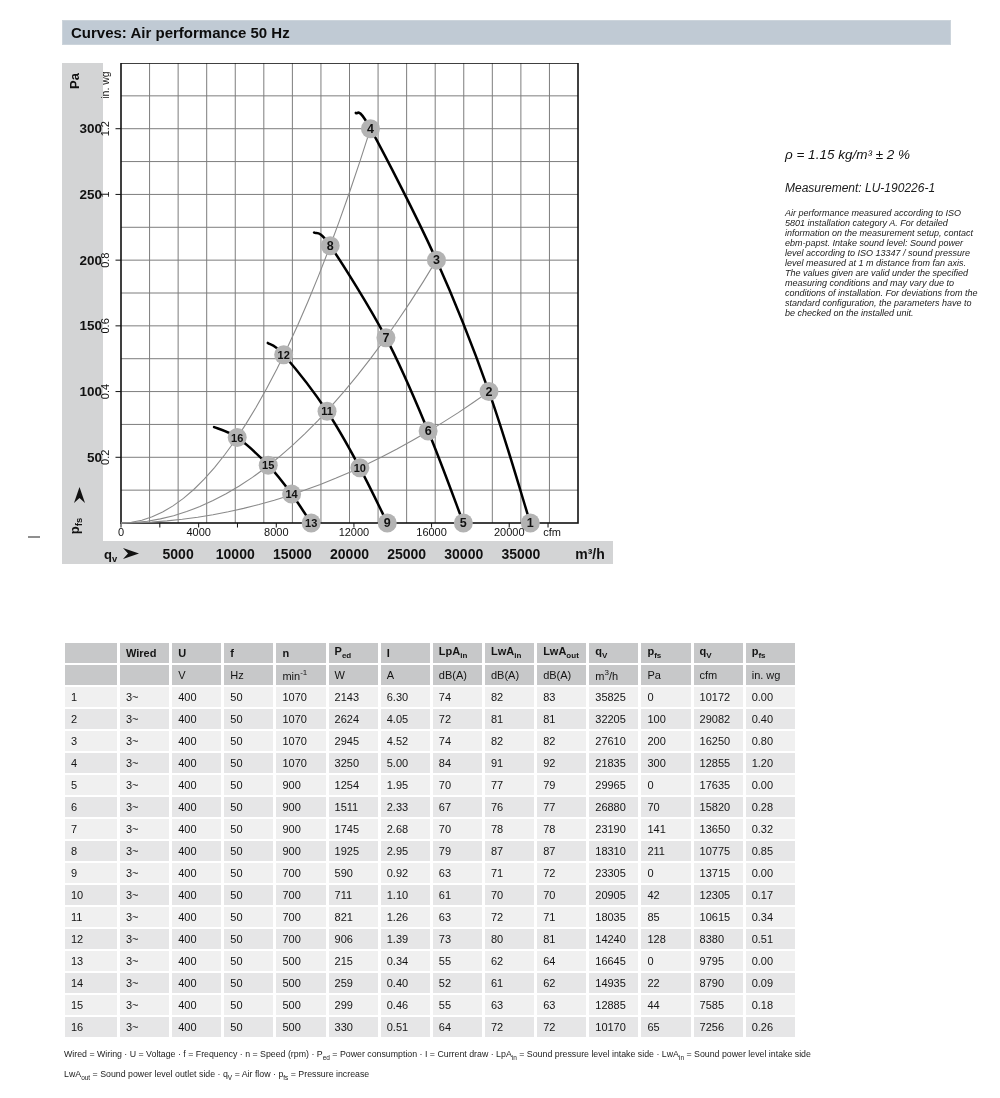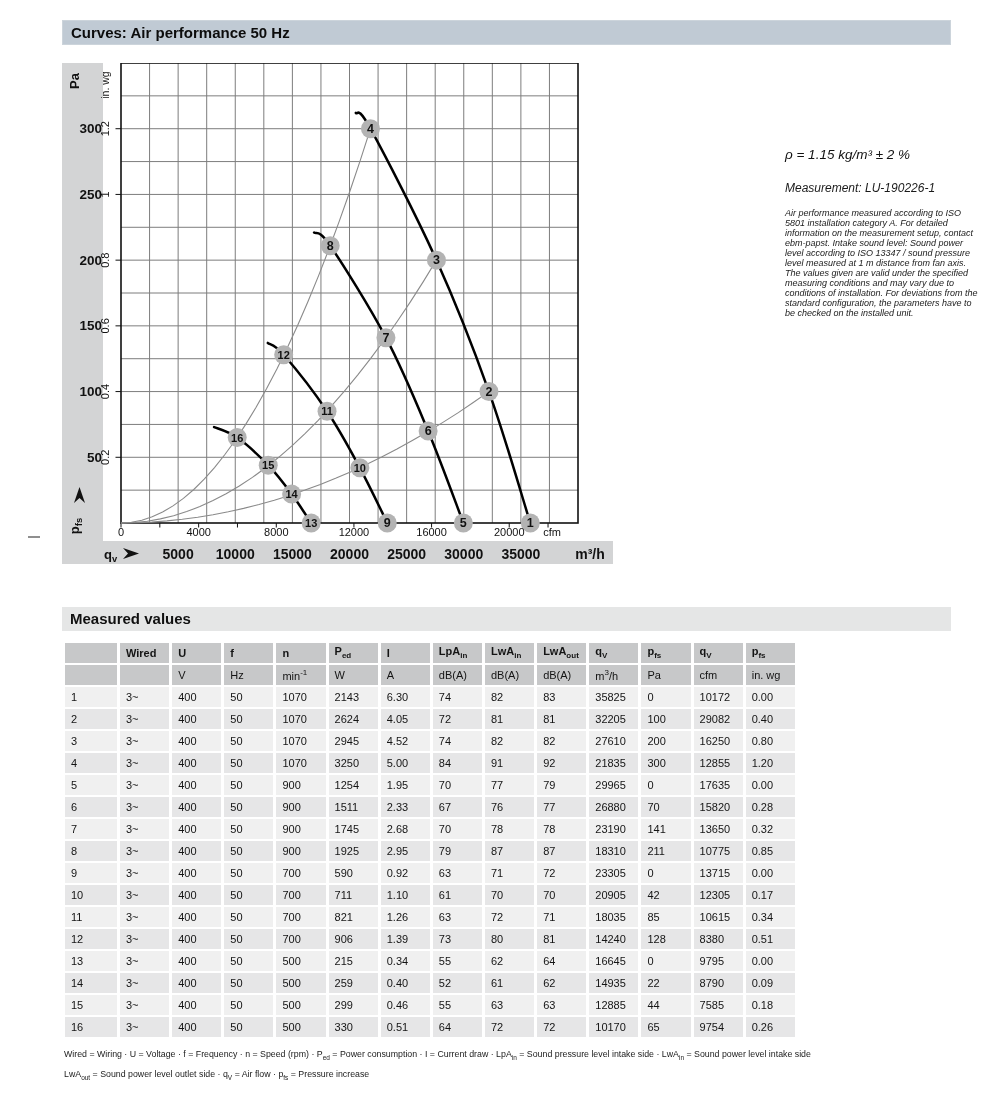"Measured values" div.section-bar { html: <div> <span>Measured values</span> </div> -> none }
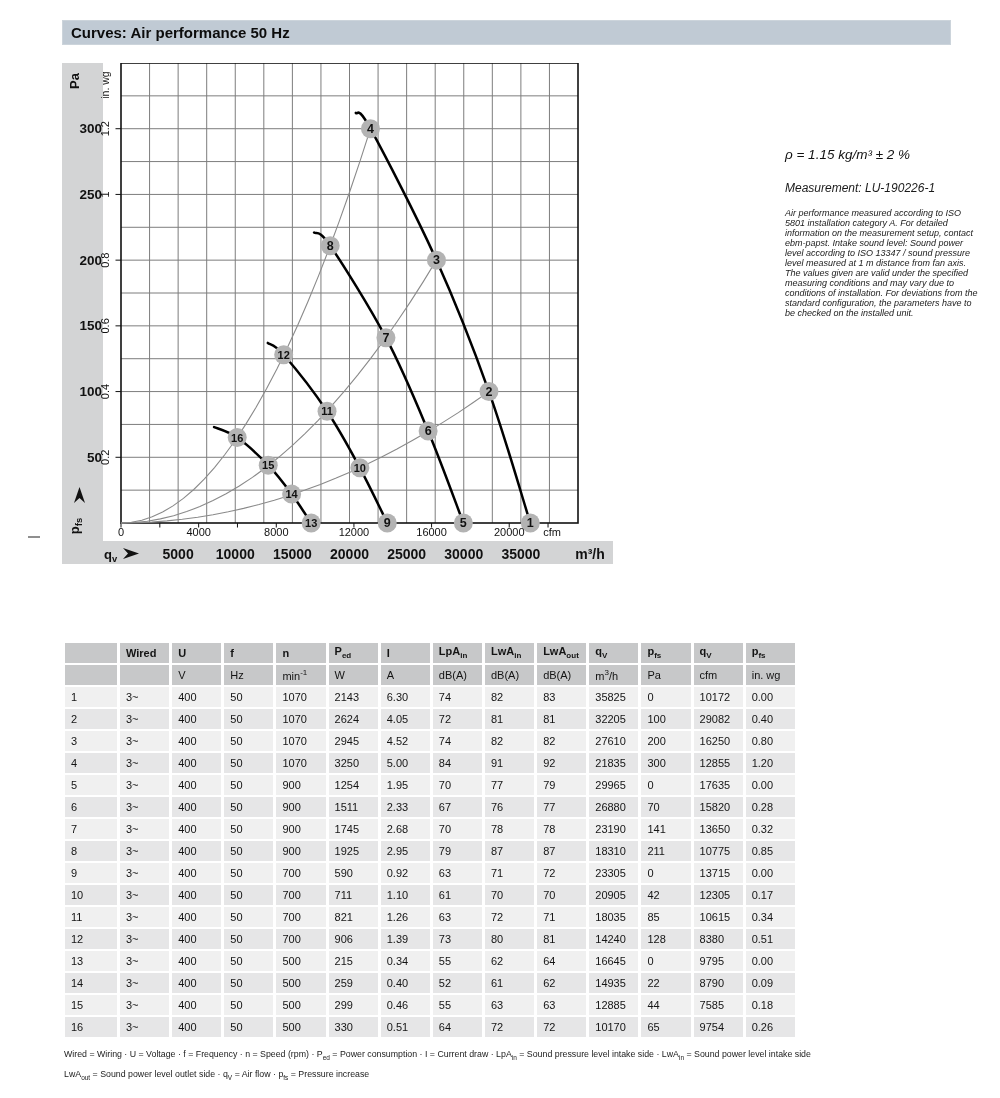"9754" td { text: 9754 -> 7256 }
